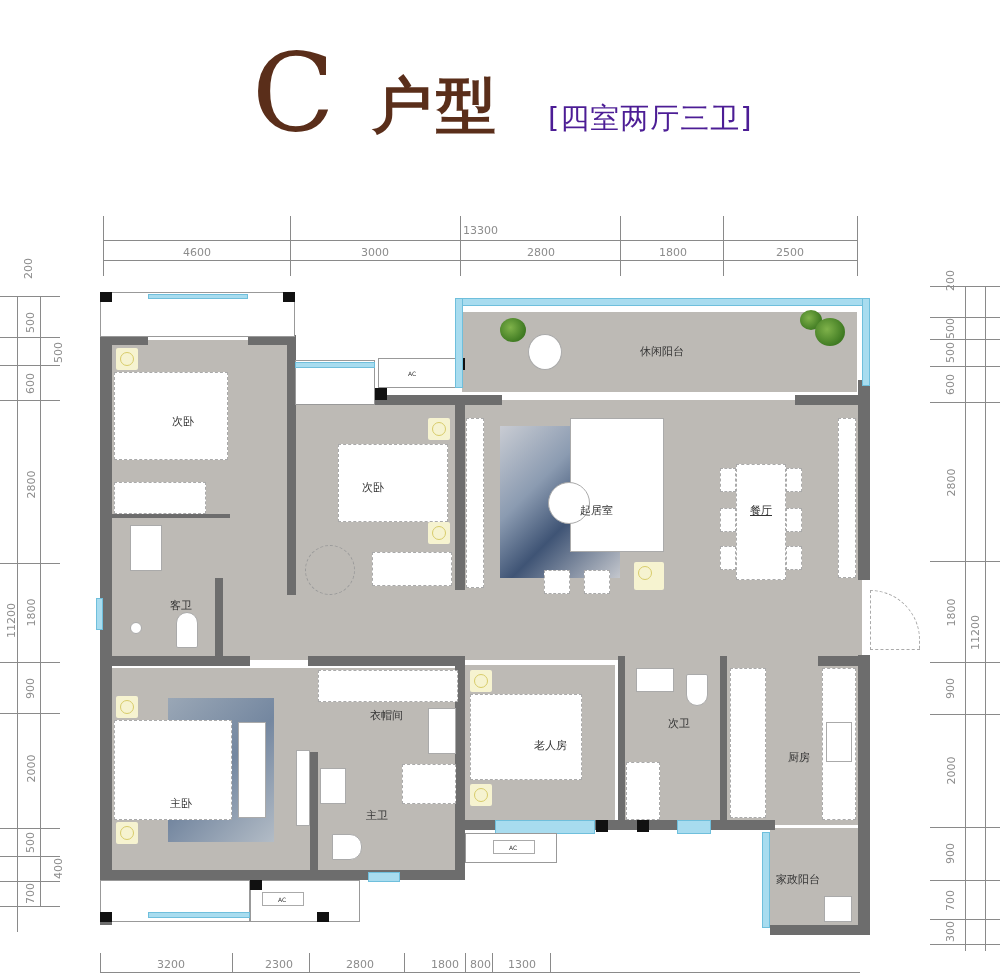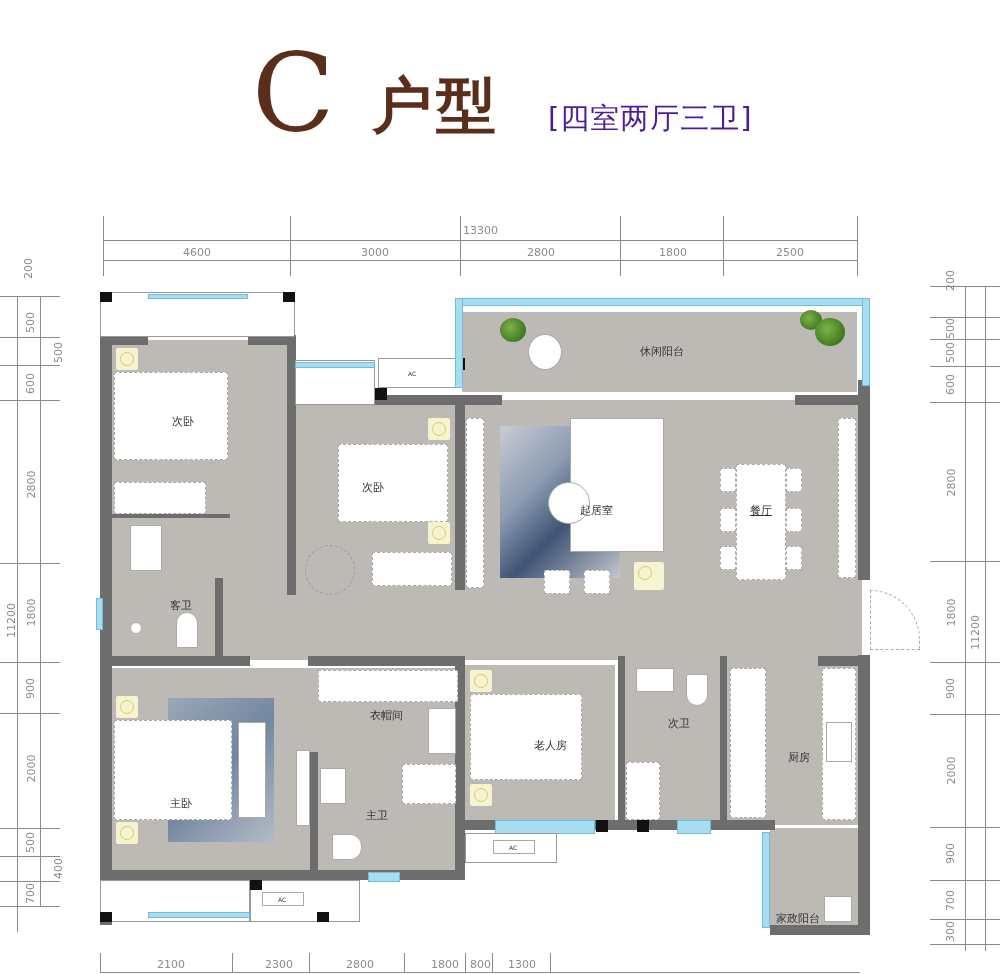"家政阳台" div.room-label { margin-top: 39px -> none }
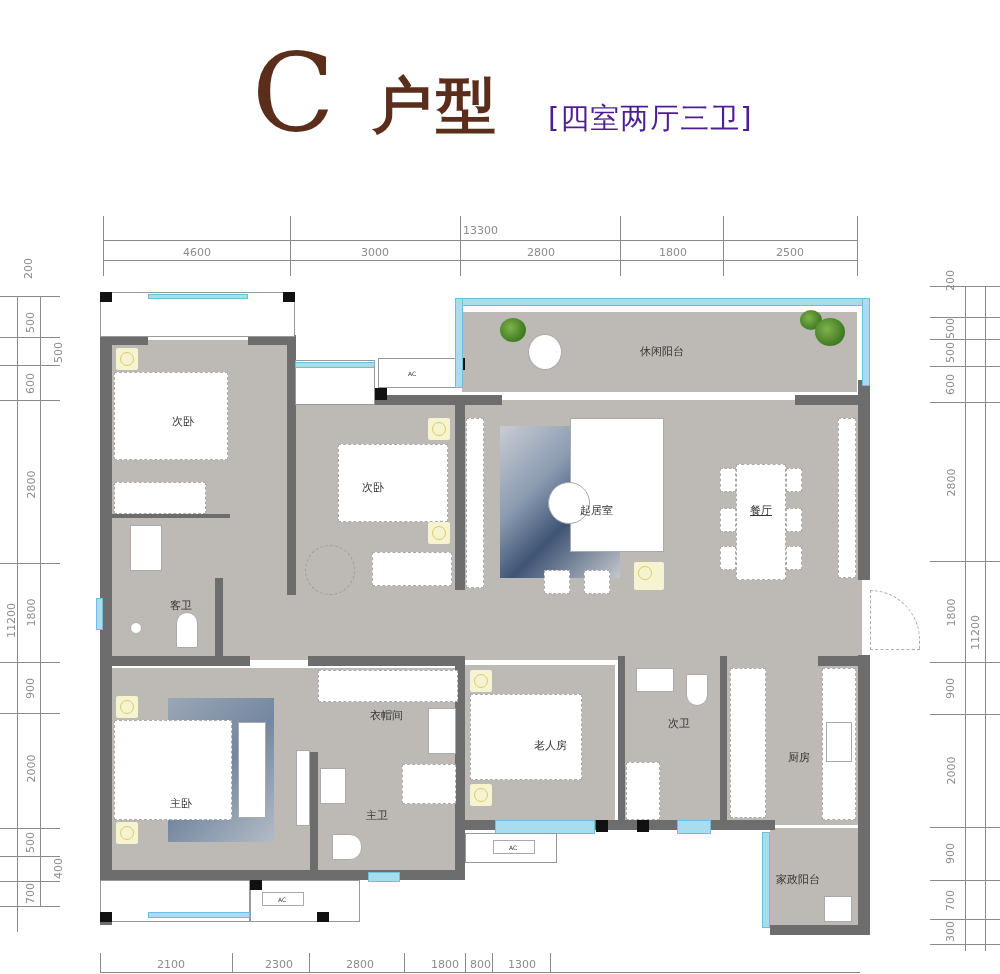"2100" div.dim-text { text: 2100 -> 3200 }
